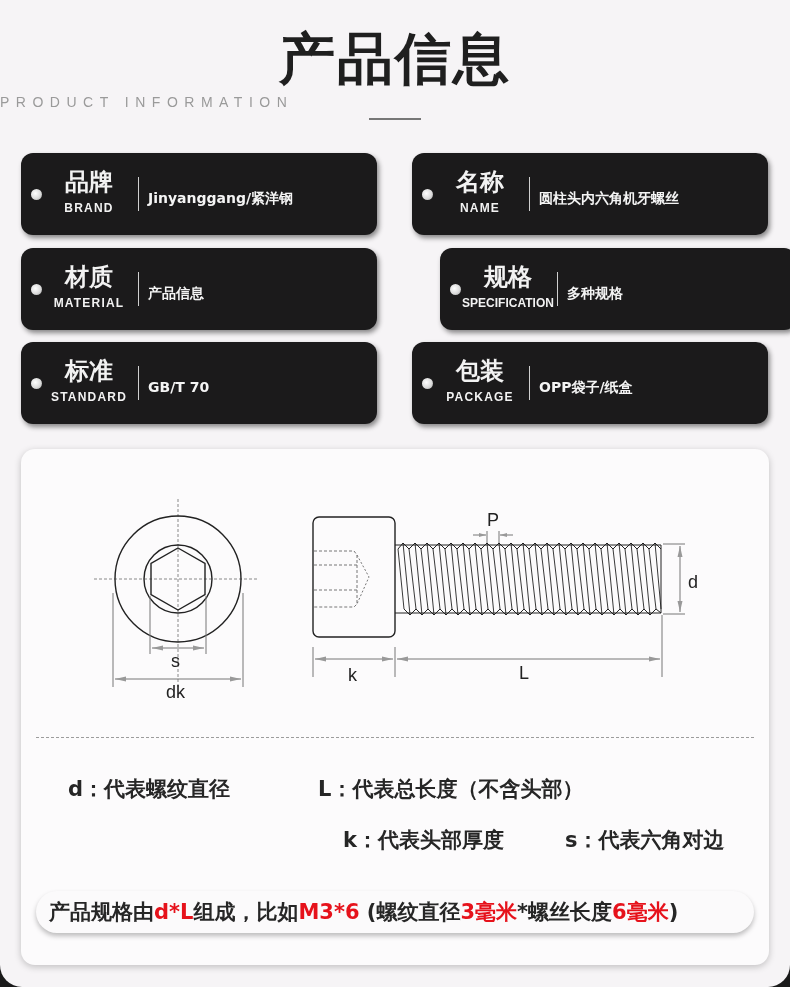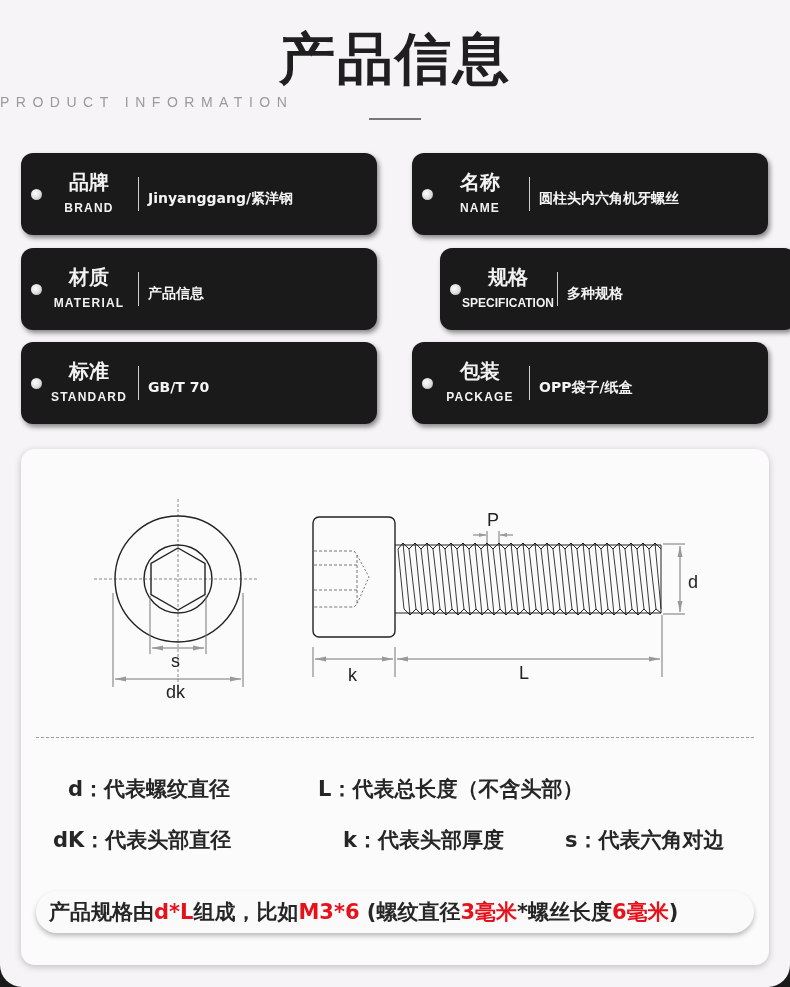"品牌" .tag .key-cn { font-size: 20px -> 24px }
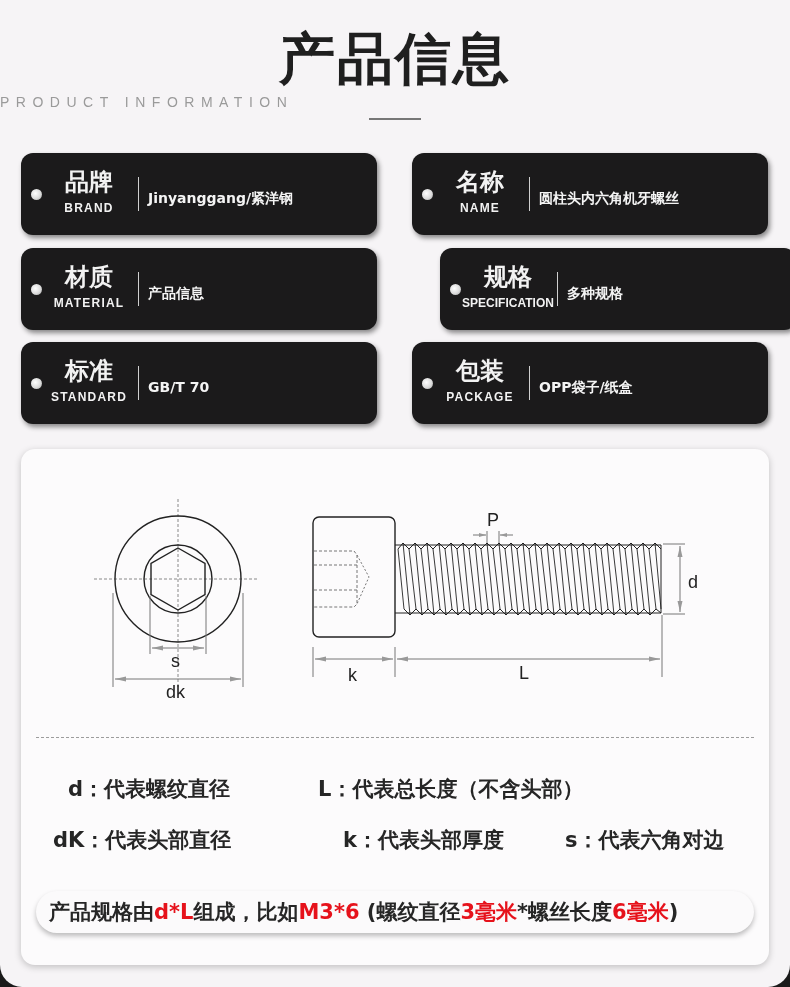"dK：代表头部直径" div.legend-item { html: <div>dK：代表头部直径</div> -> none }
